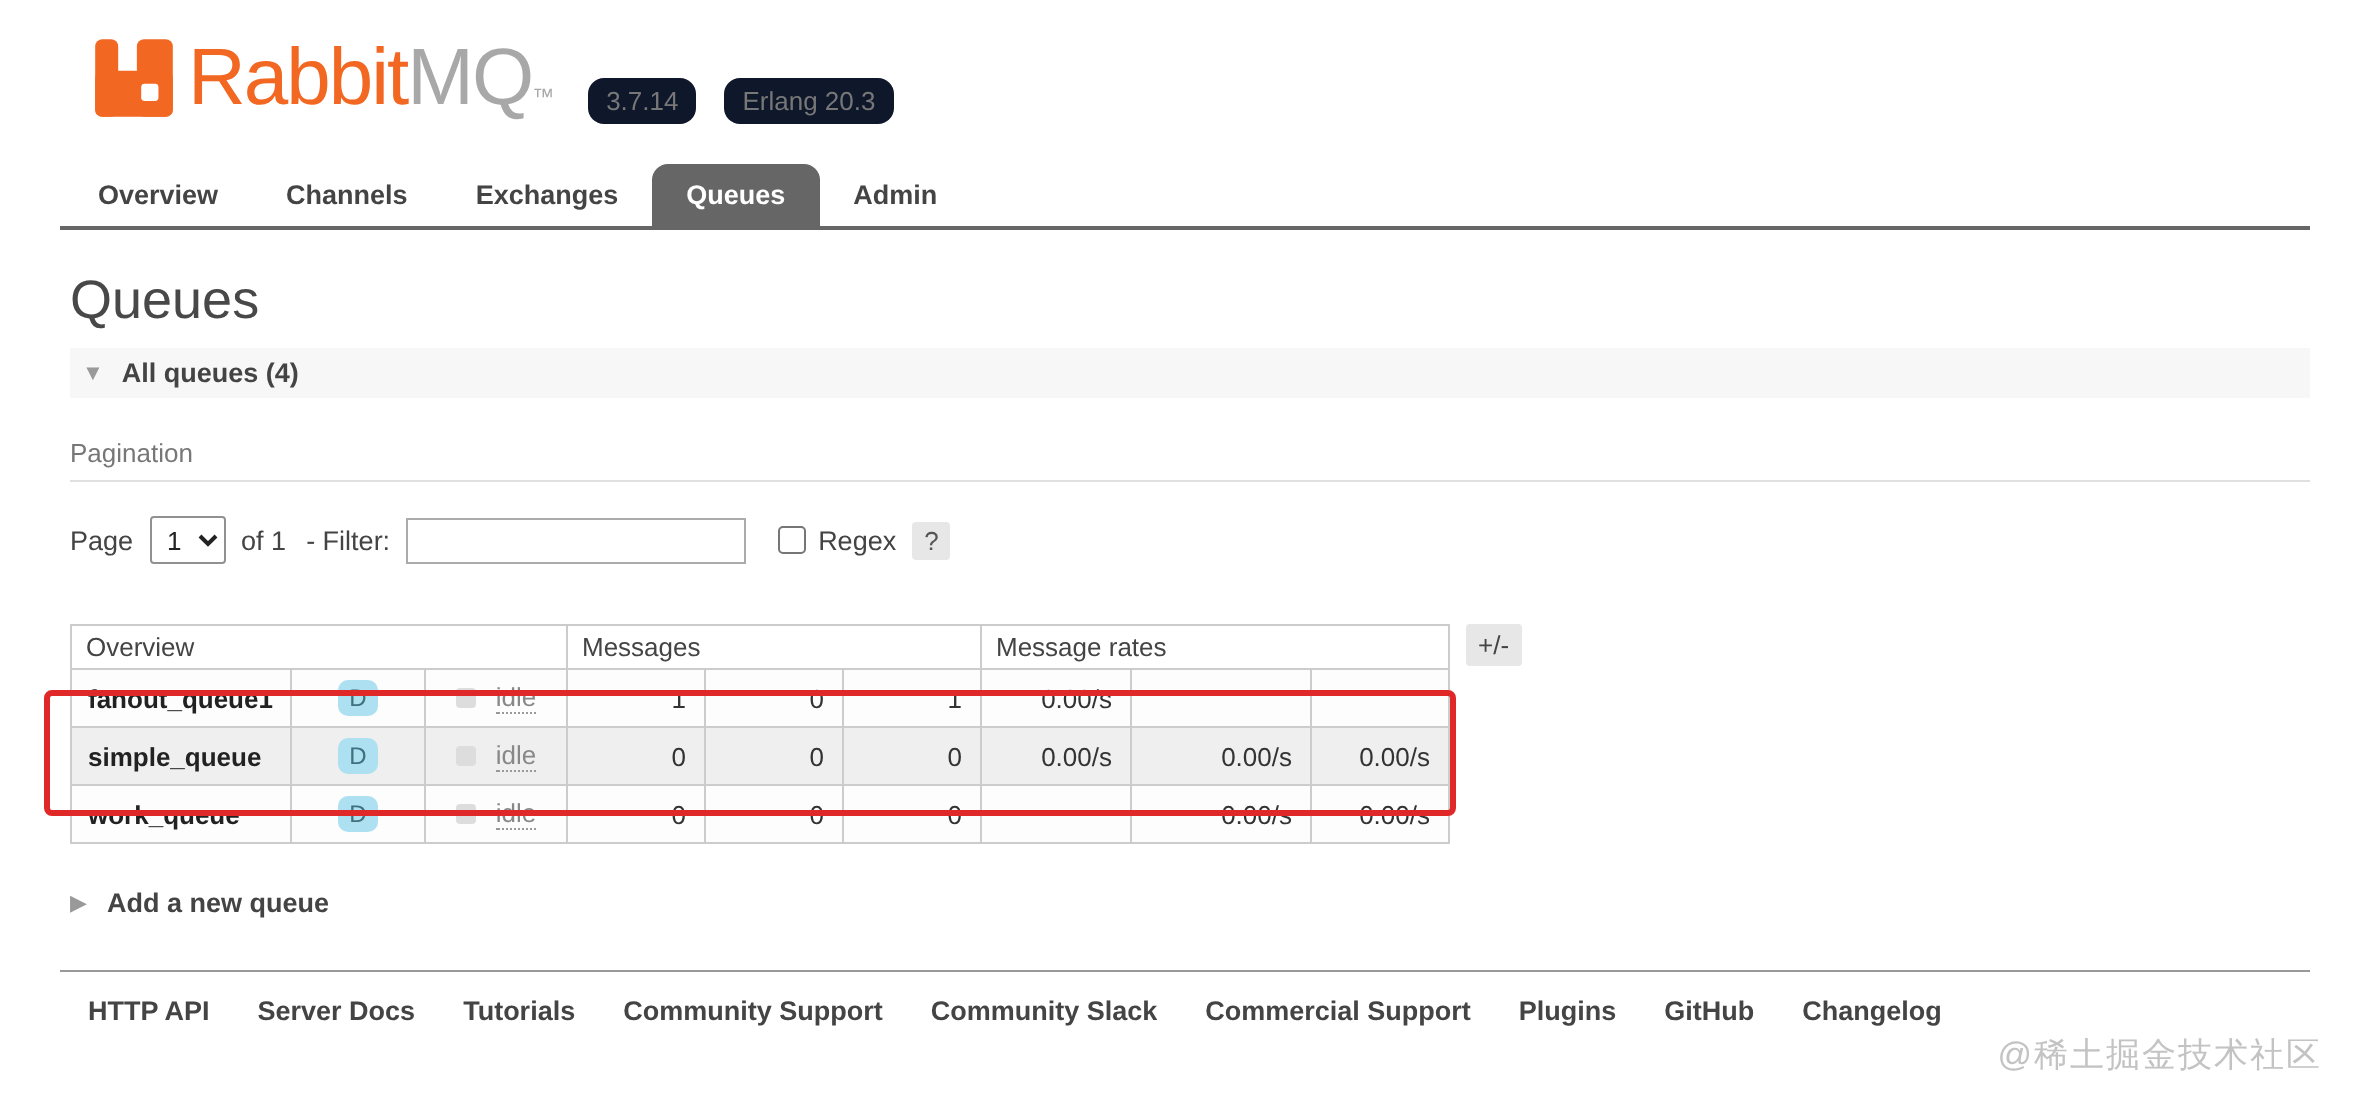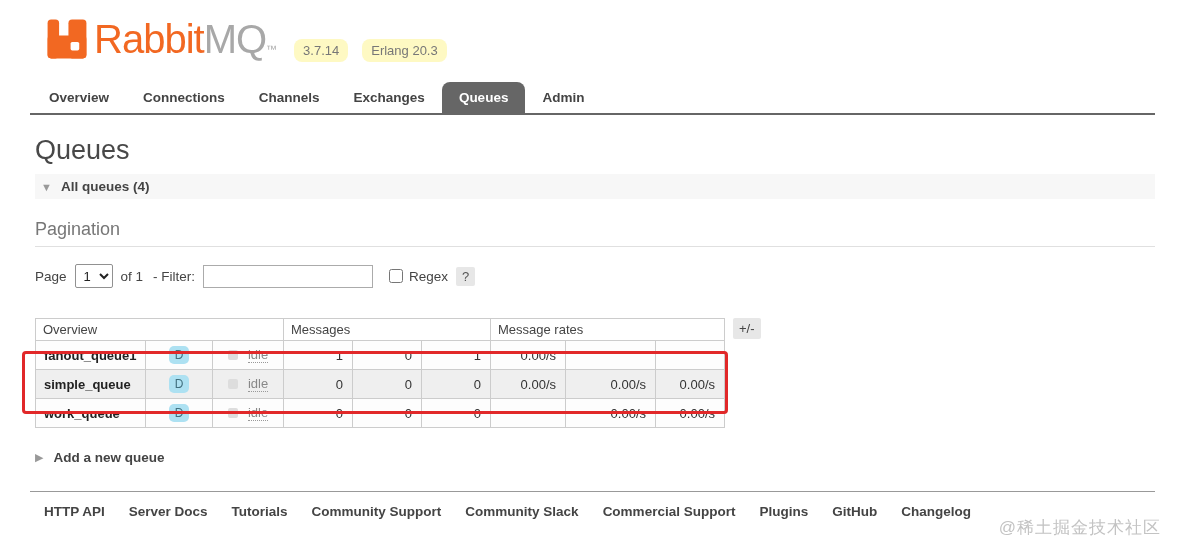"3.7.14" .badge { background: #fef9c3 -> #0f172a }
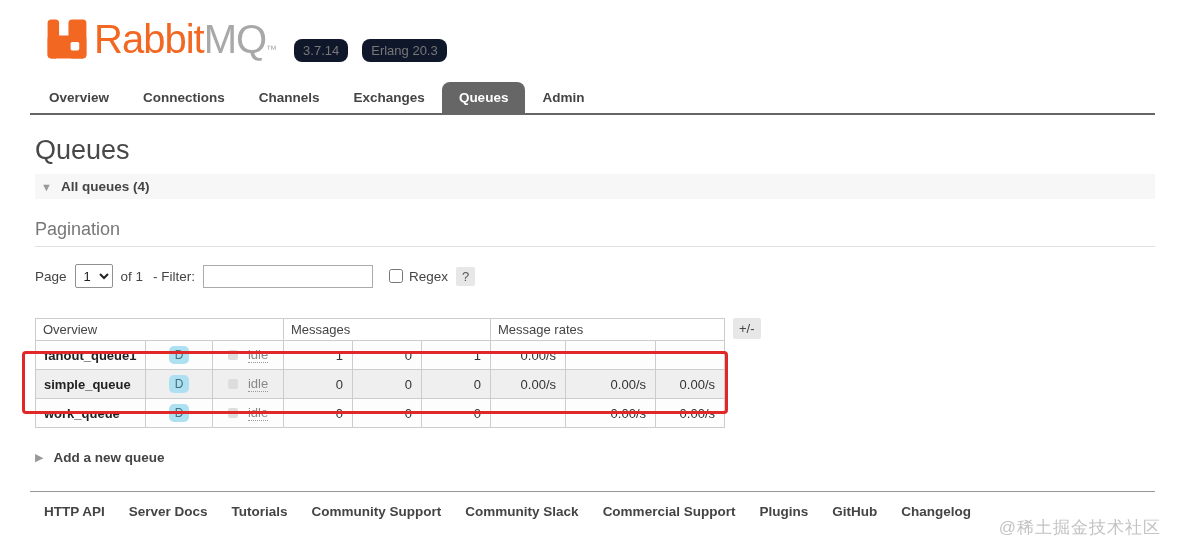"Connections" div.tab { html: <div>Connections</div> -> none }
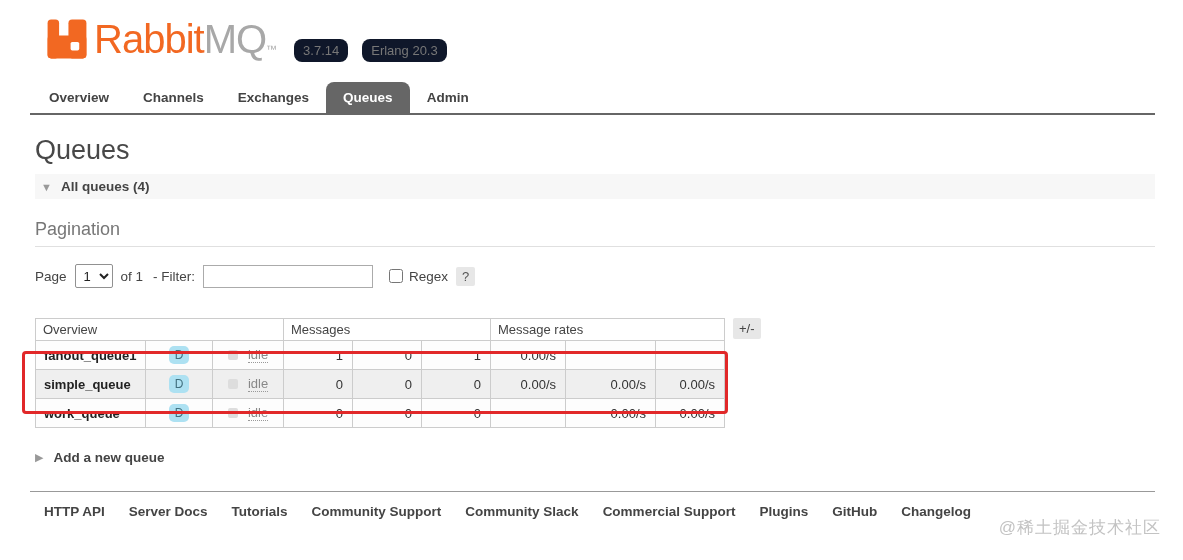"Pagination" .pagination-heading { font-size: 18px -> 13px }
